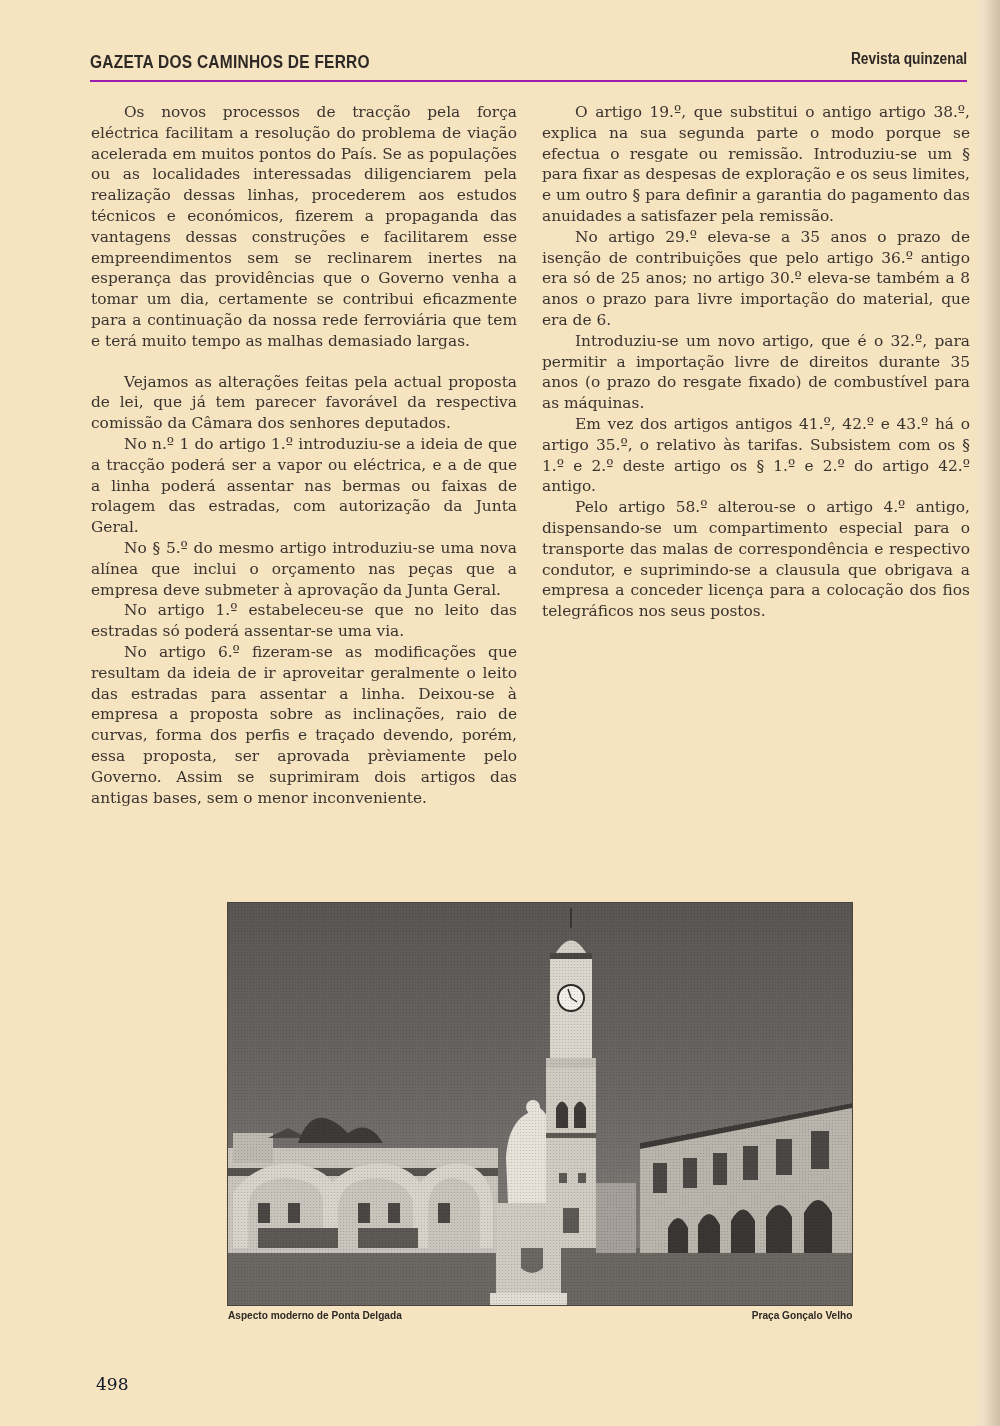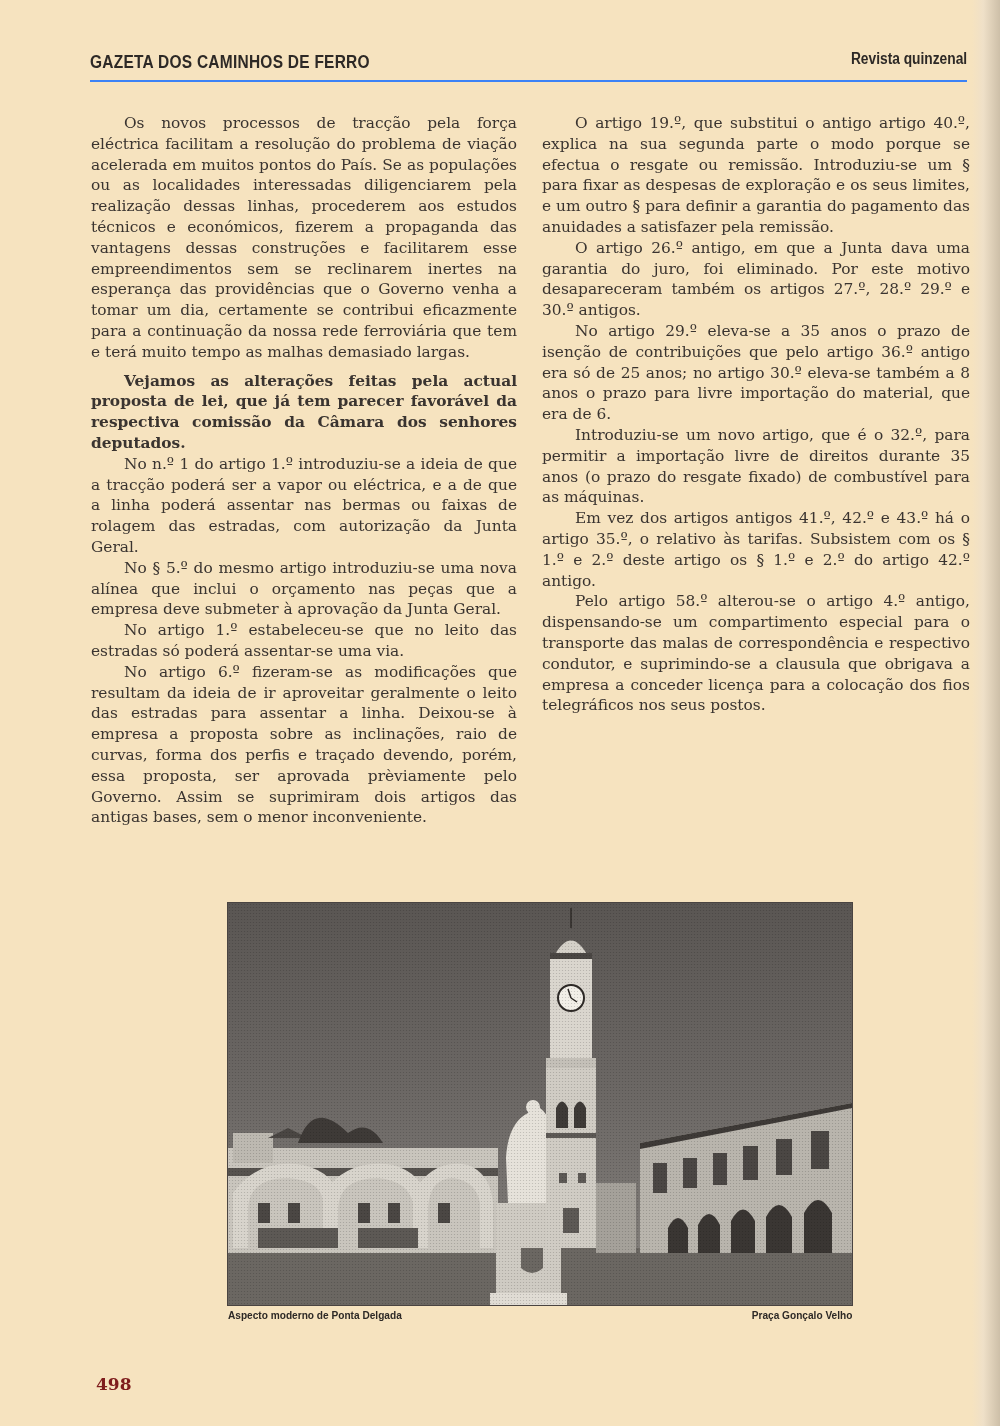"GAZETA DOS CAMINHOS DE FERRO" .header { border-bottom: 2px solid #3b82f6 -> 2px solid #a21caf }
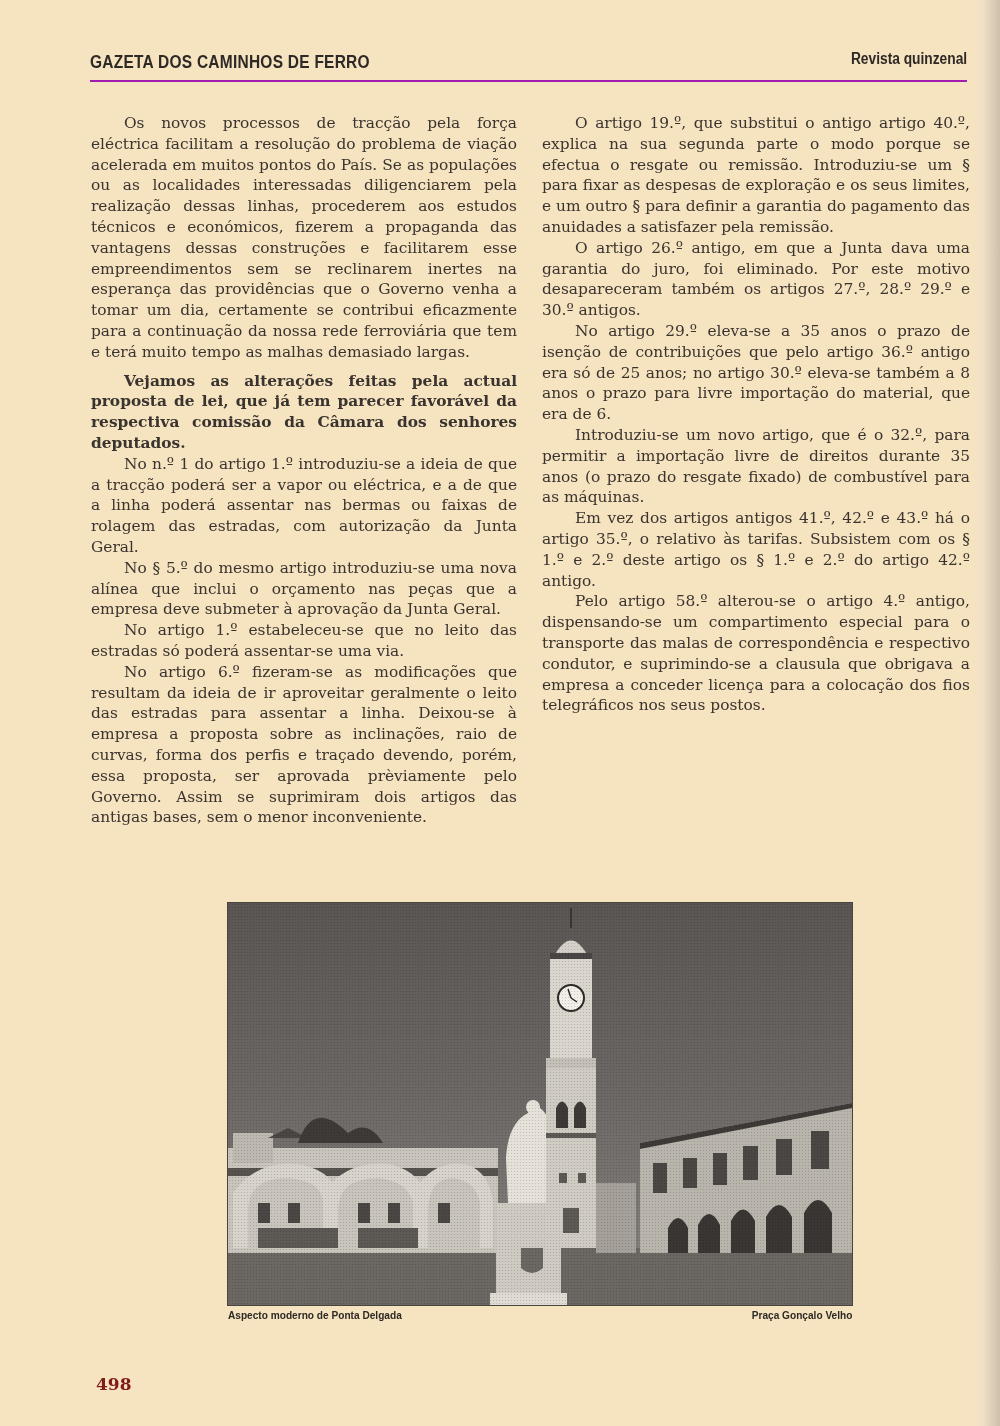"Os novos processos de tracção" .col { top: 113px -> 102px }
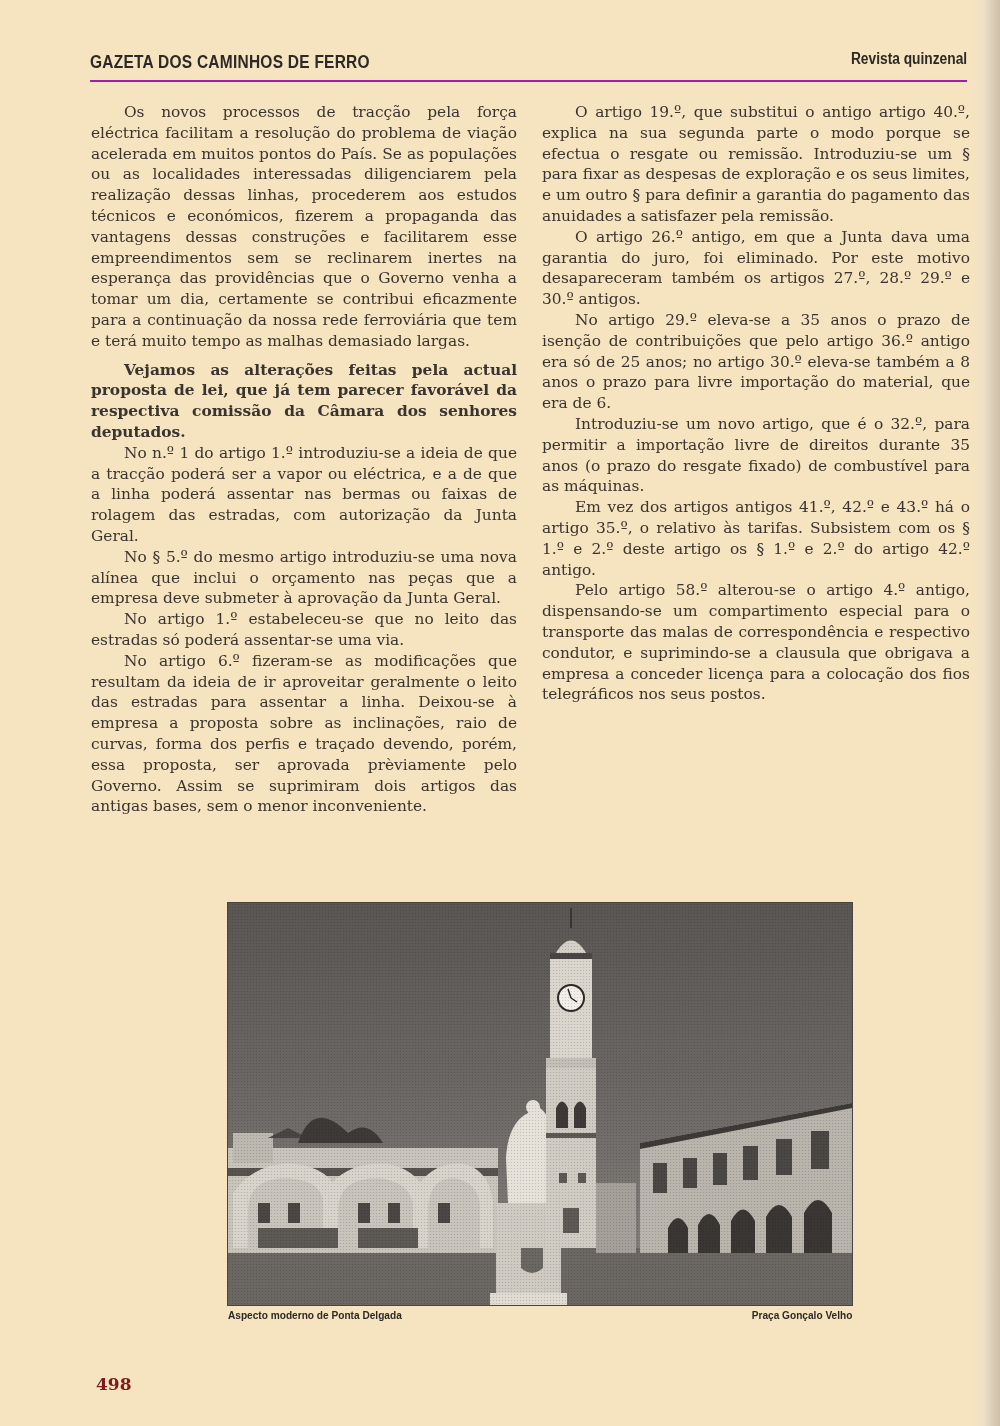"O artigo 19.º, que substitui" p { text: 40.º -> 38.º }
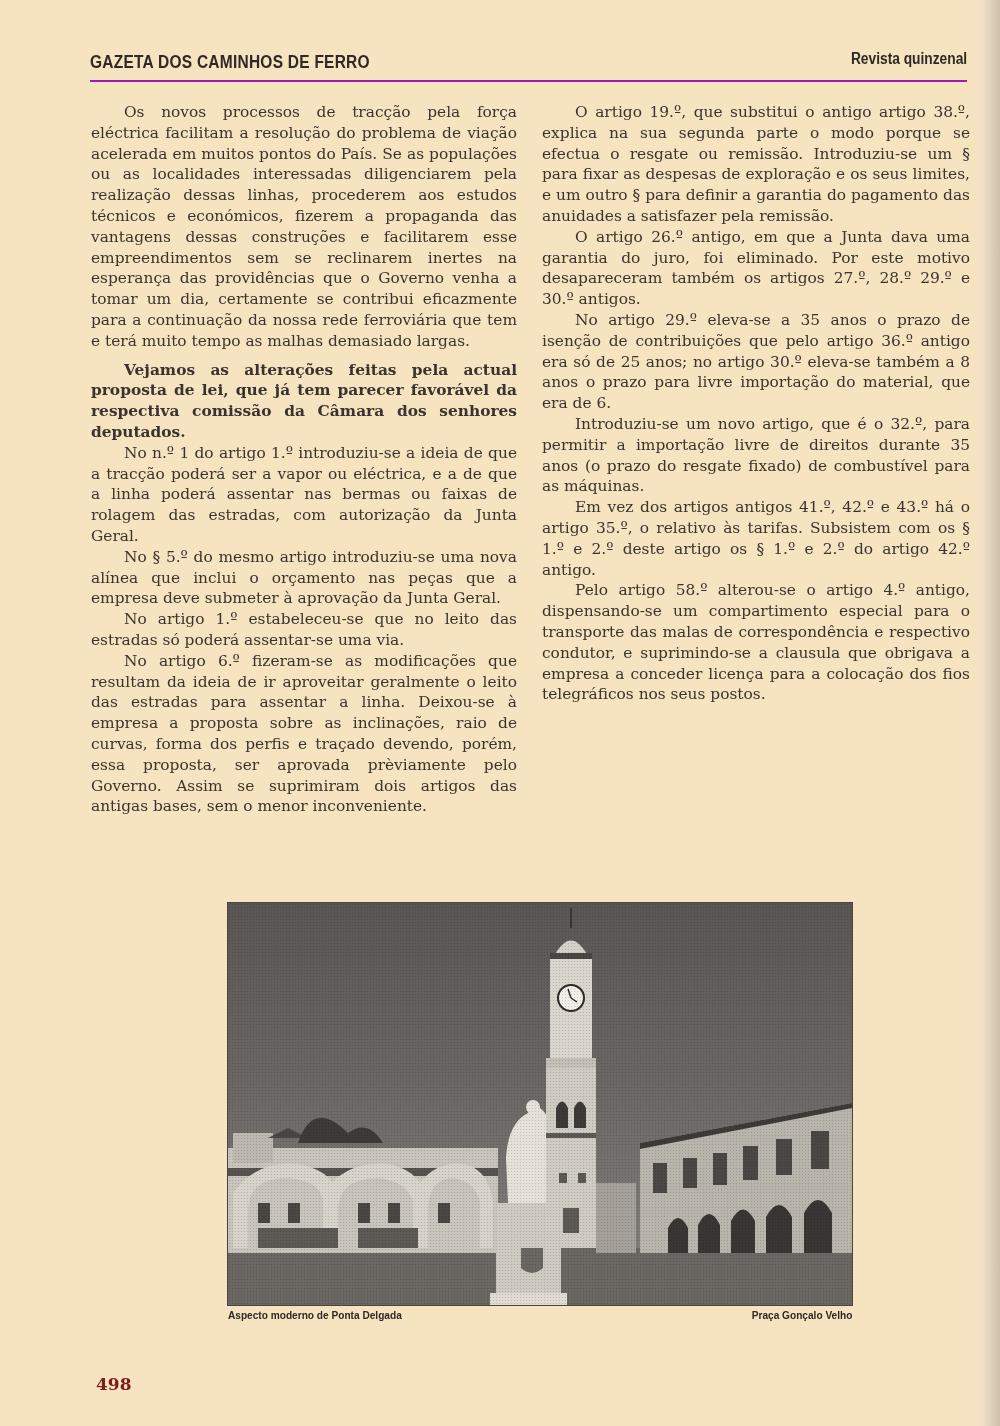"O artigo 26.º antigo, em" p { html: <p>O artigo 26.º antigo, em que a Junta dava uma garantia do juro, foi eliminado. Por este motivo desapareceram também os artigos 27.º, 28.º 29.º e 30.º antigos.</p> -> none }
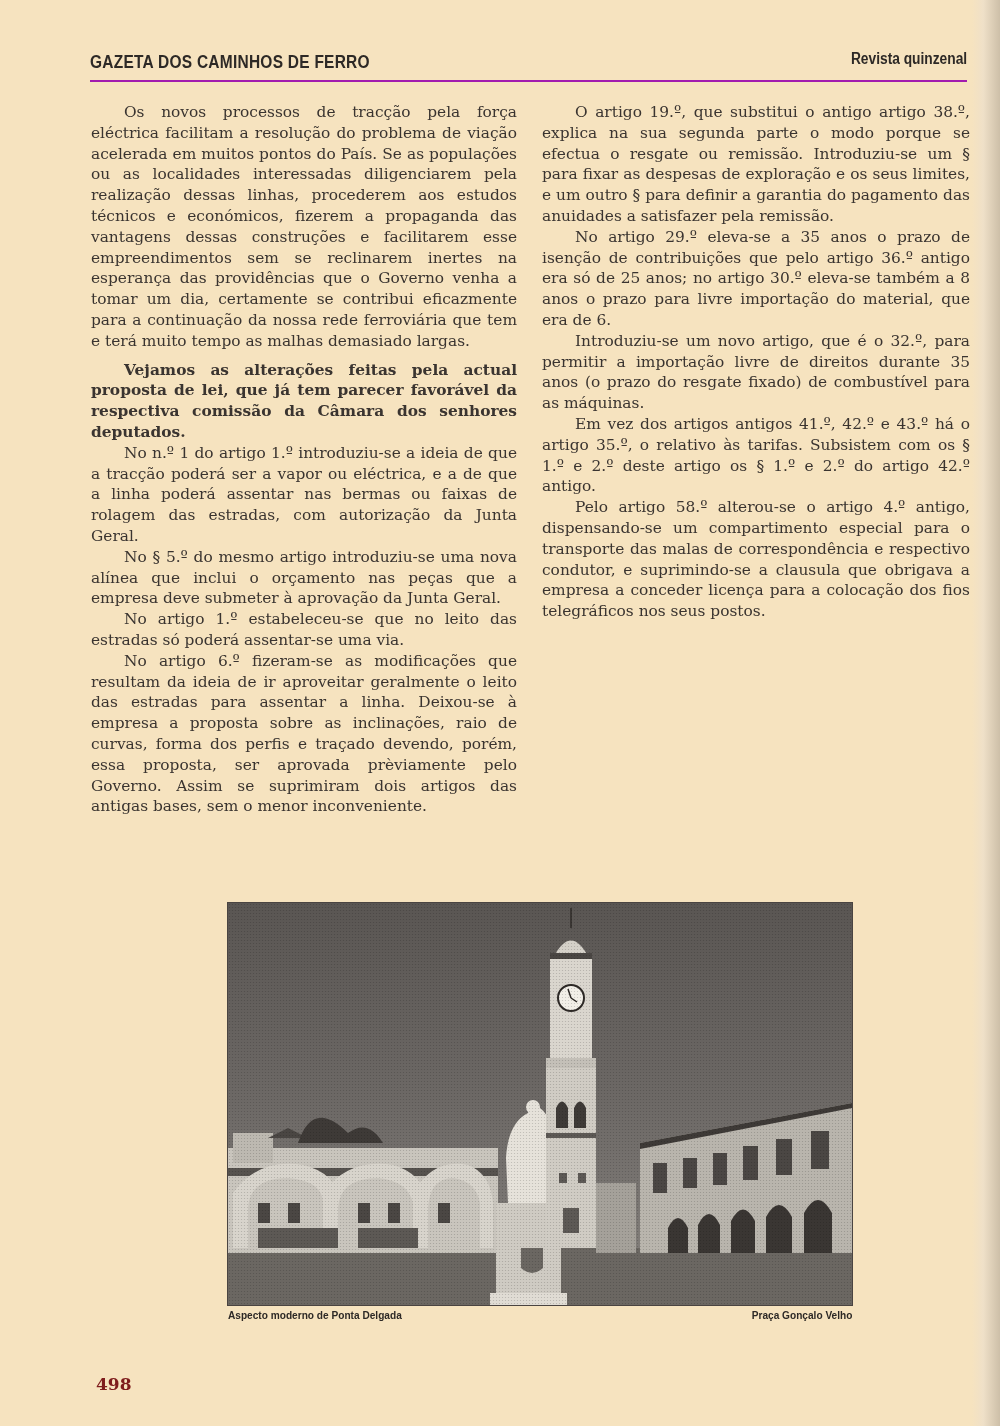"Vejamos as alterações feitas pela" .col p.gap { font-weight: bold -> none; margin-top: 8px -> 20px }
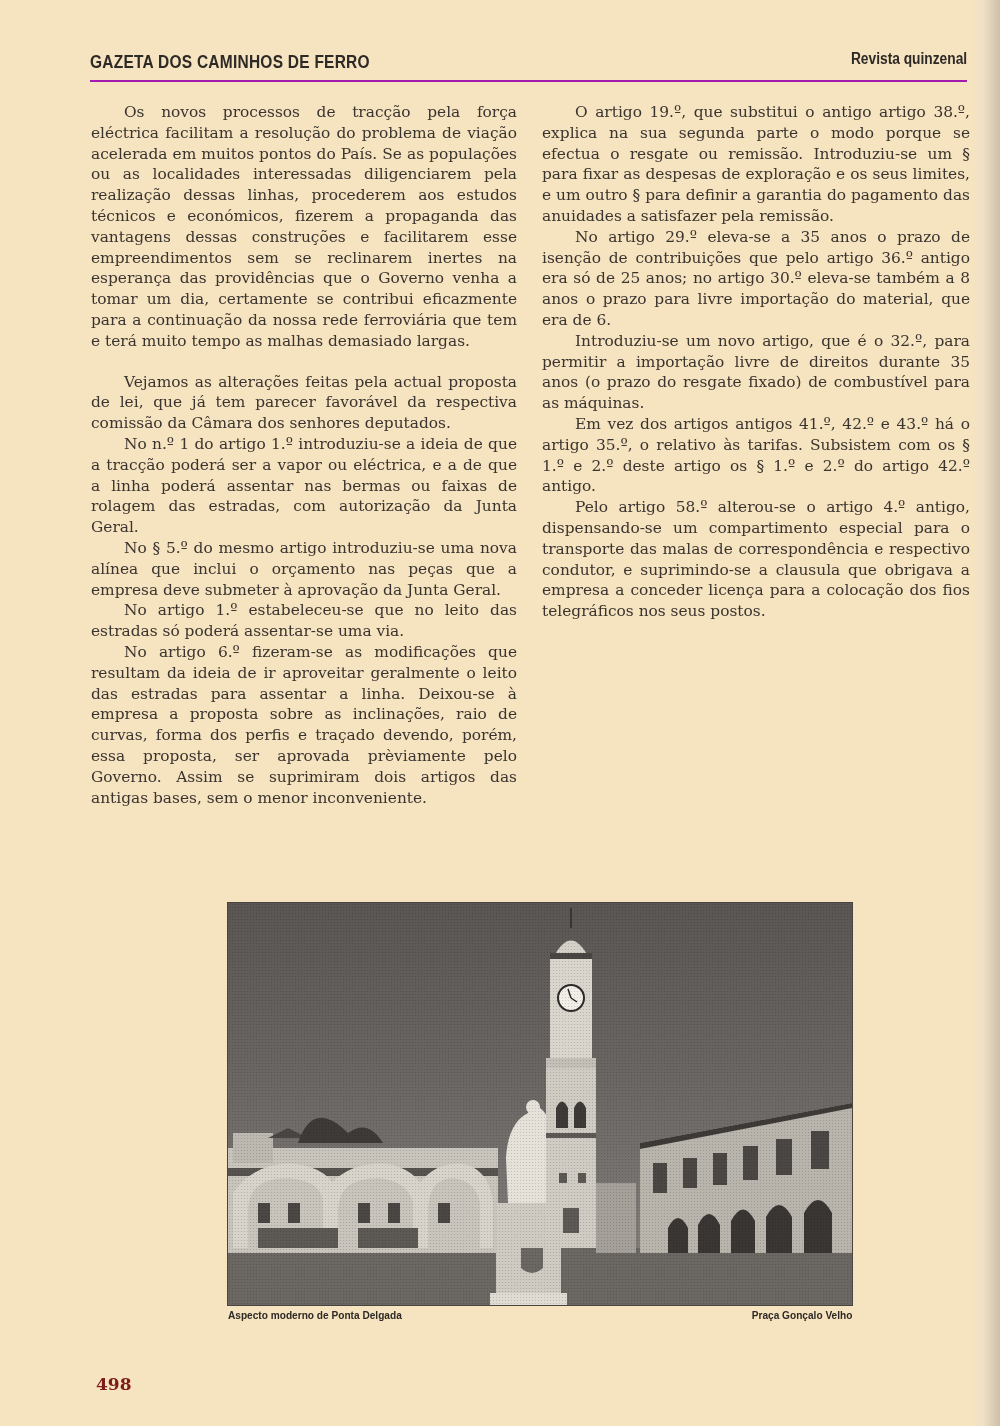"498" .page-number { color: #7f1d1d -> #0f172a; font-weight: bold -> normal }
